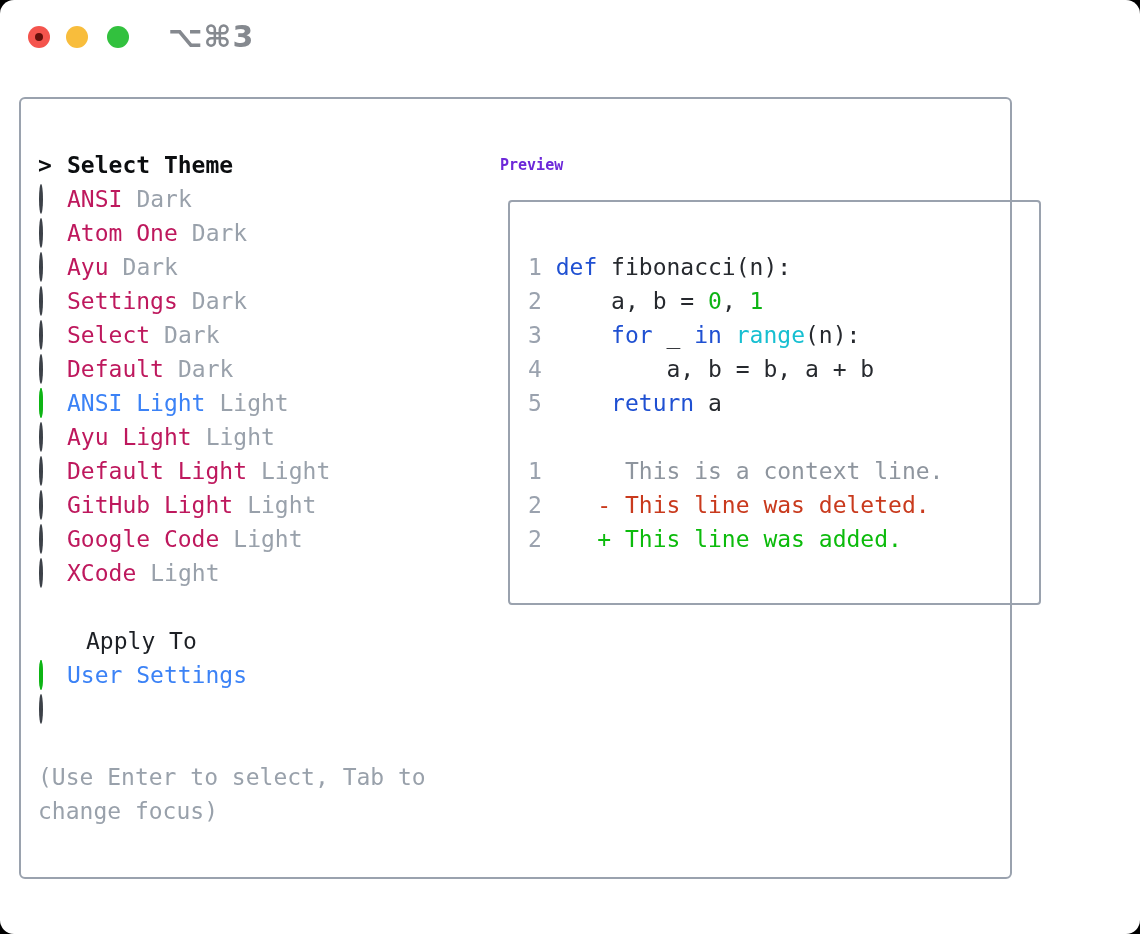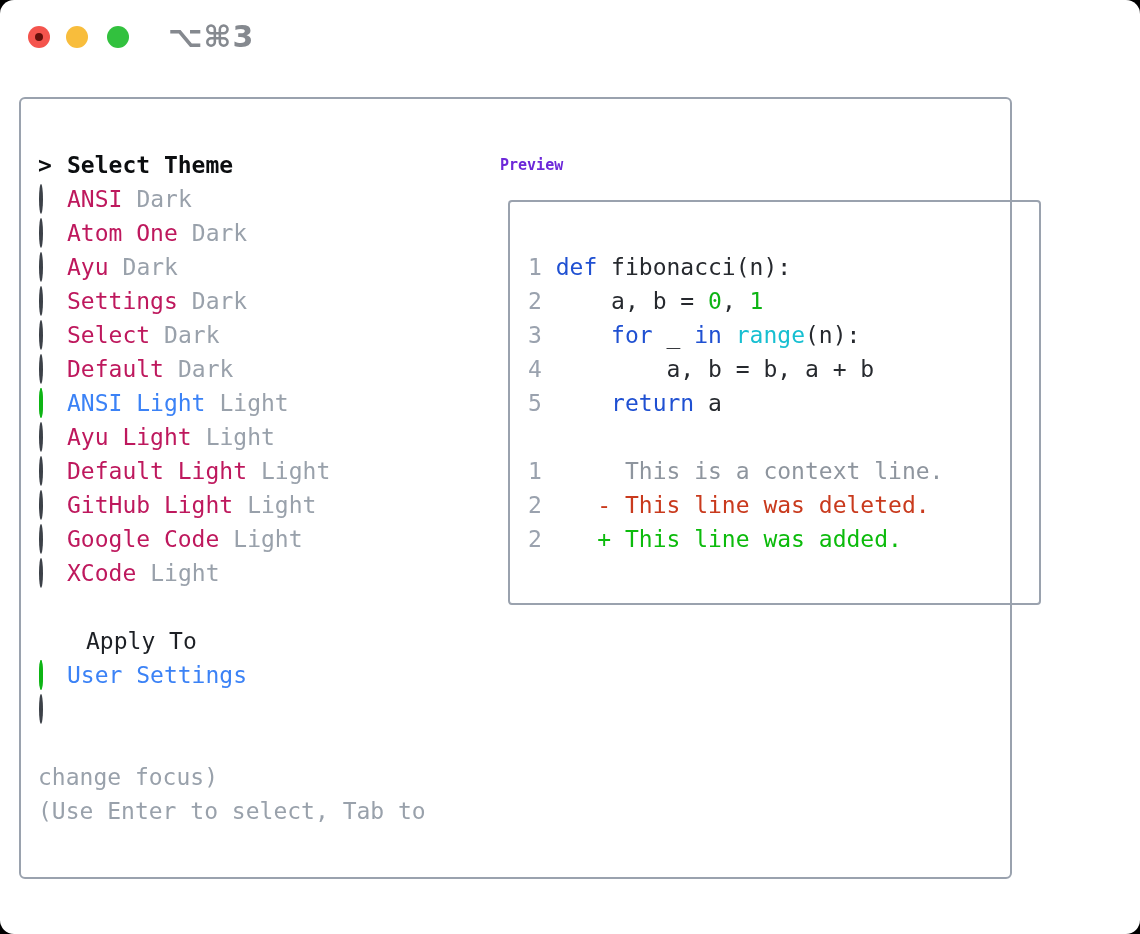"change focus)" div.row { order: before "(Use Enter to select, Tab" -> after "(Use Enter to select, Tab" }
